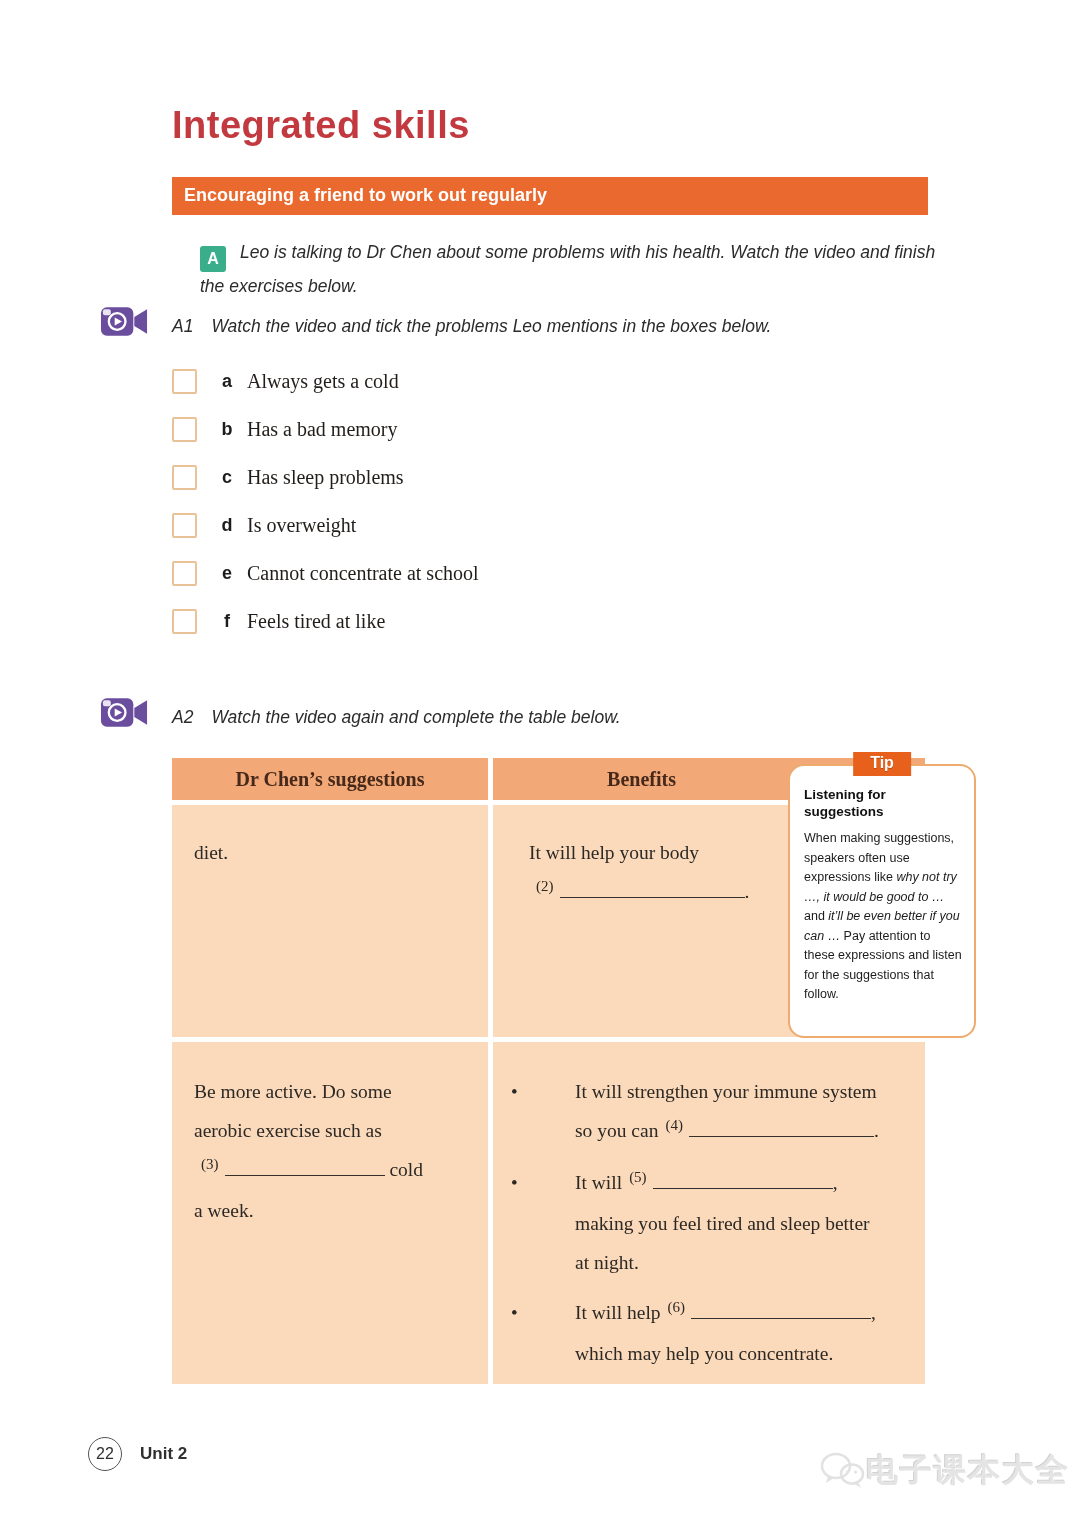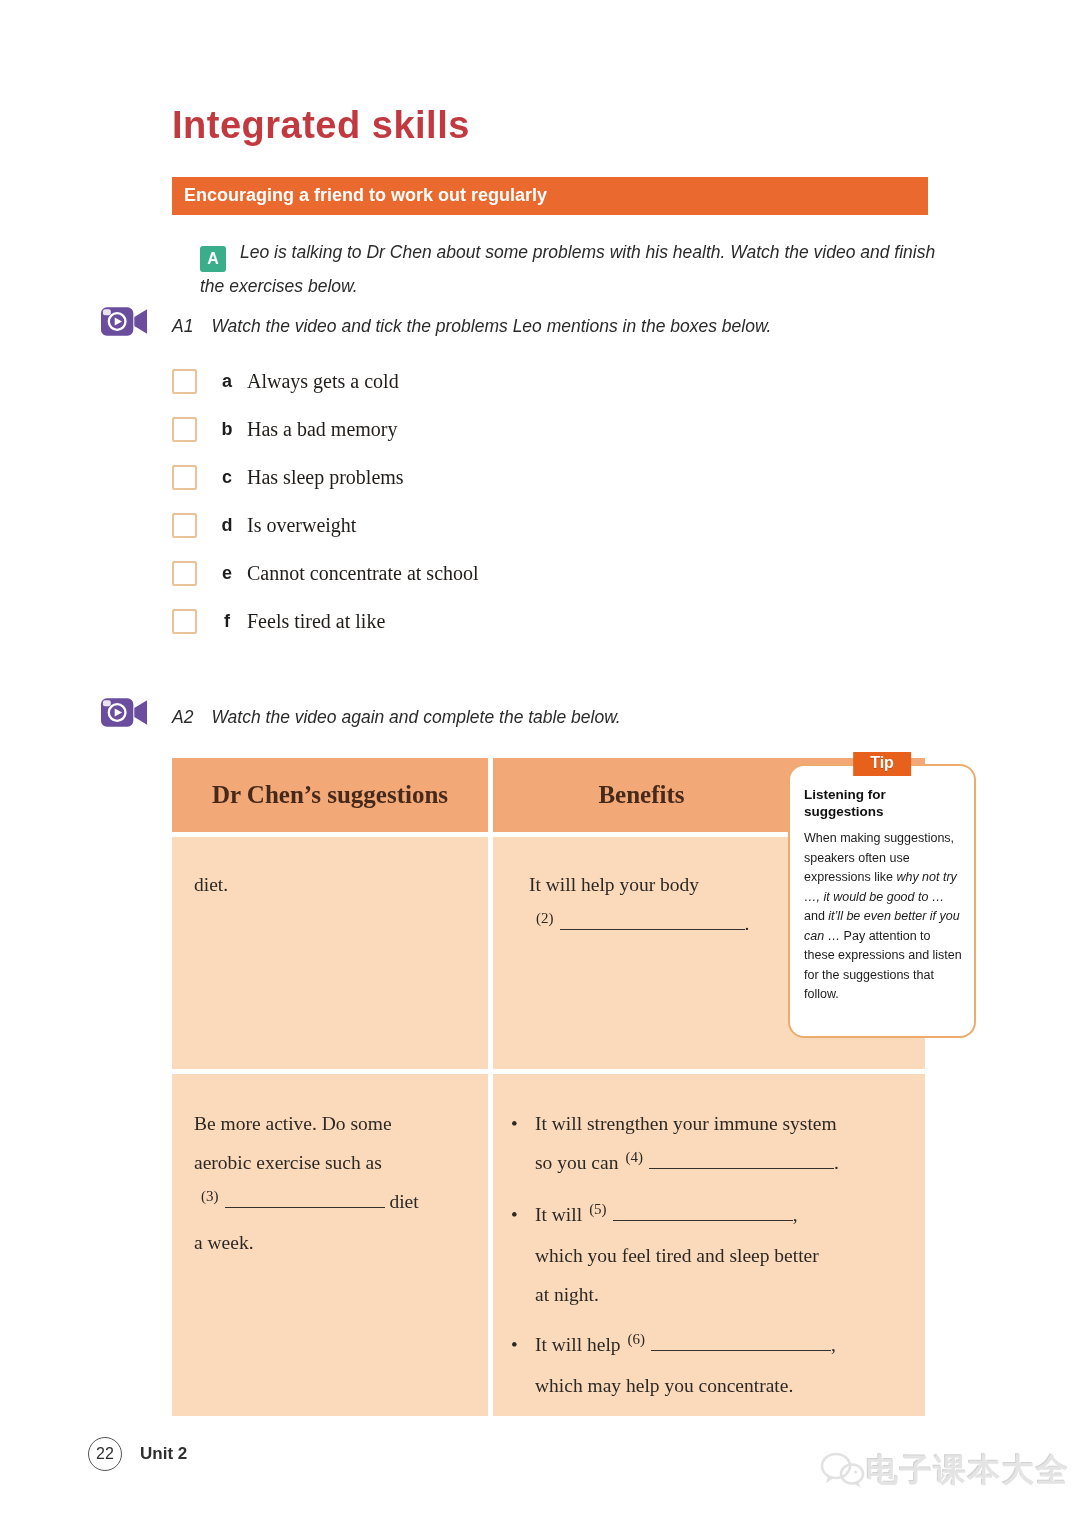"Dr Chen’s suggestions" .th { font-size: 25px -> 20px; height: 74px -> 42px }
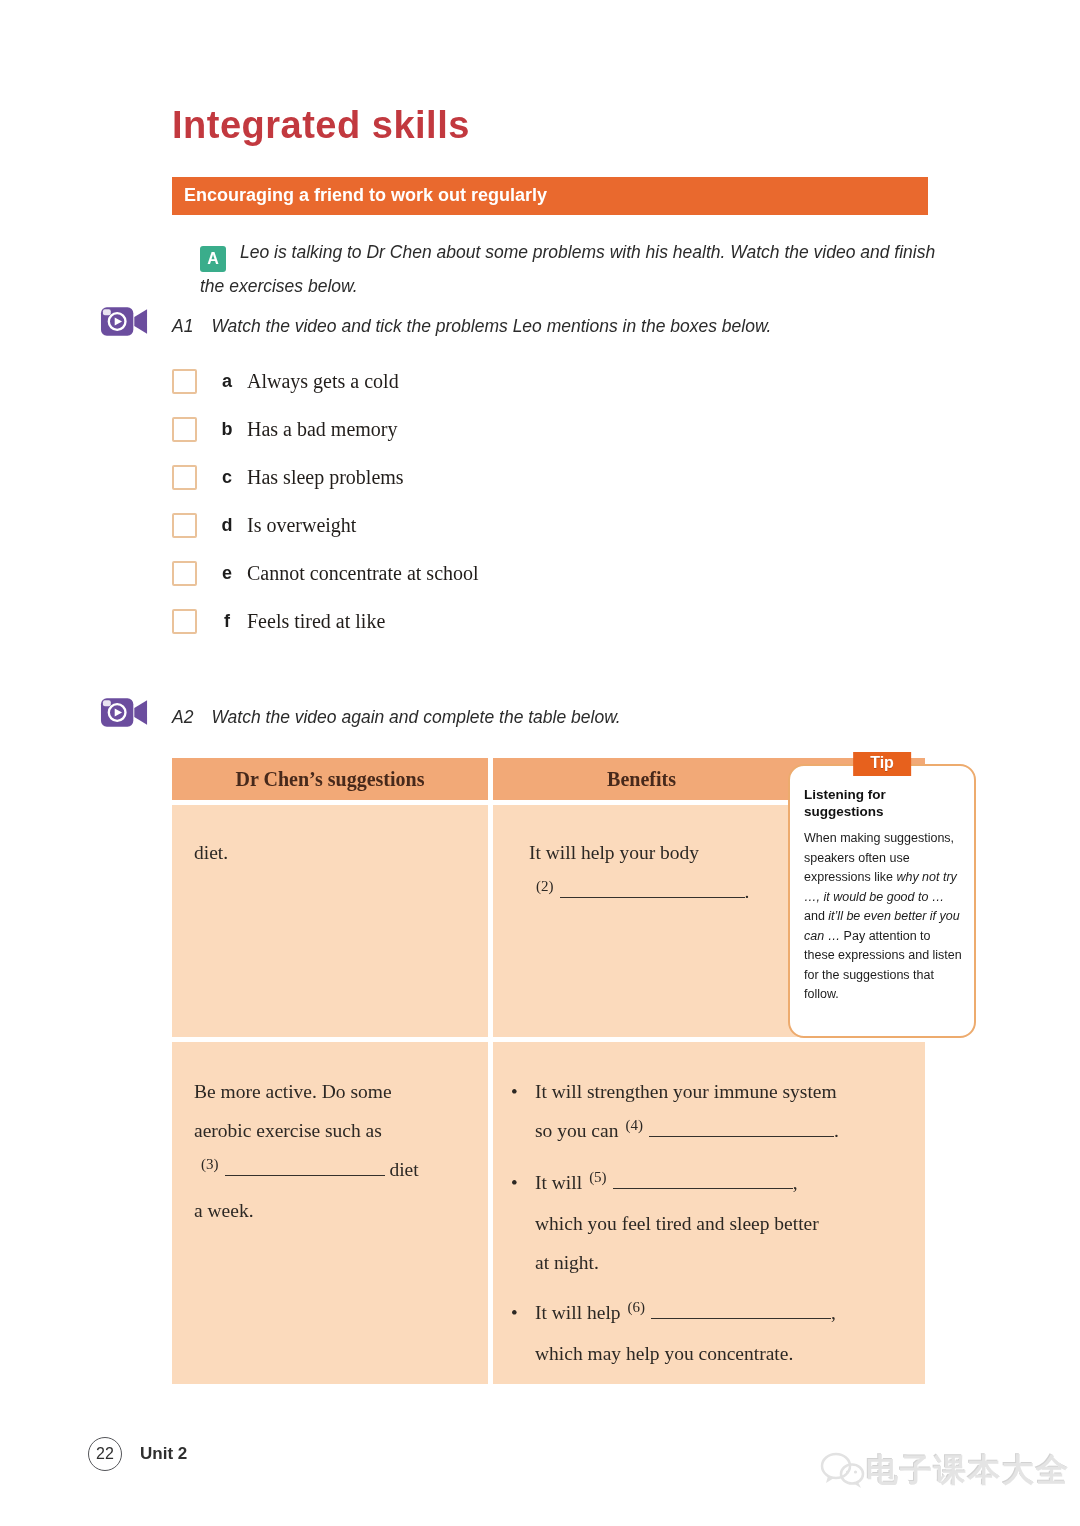"It will strengthen your immune" .bullet { gap: none -> 40px }
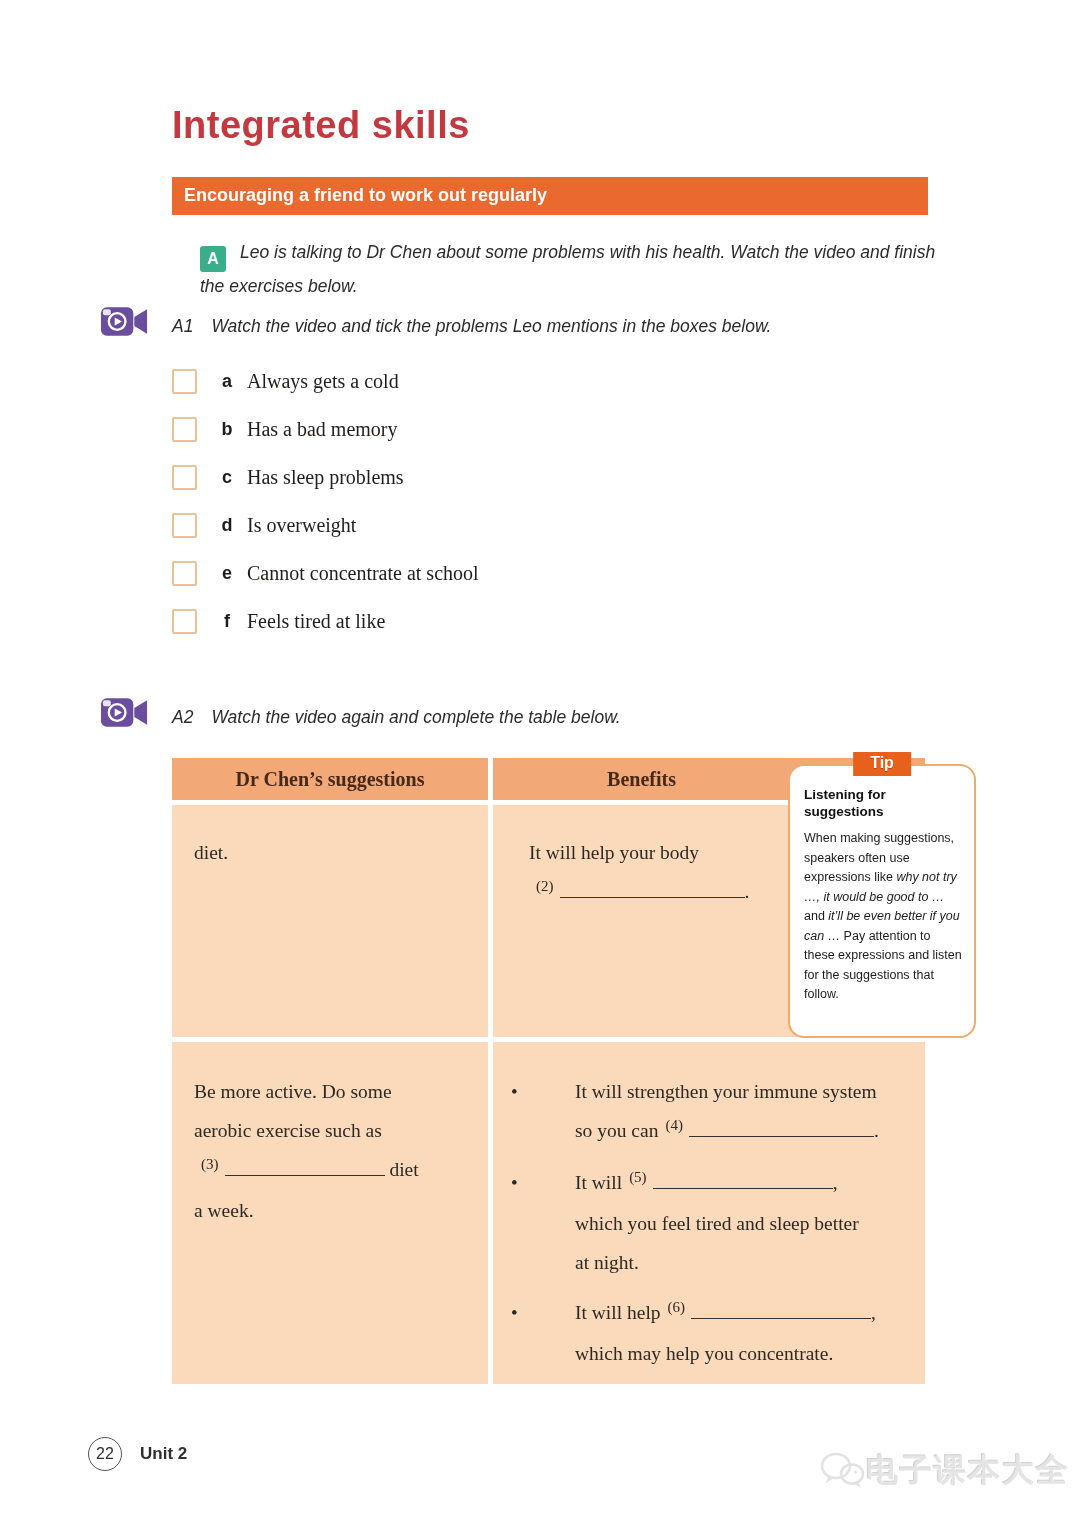"diet" span { text: diet -> cold }
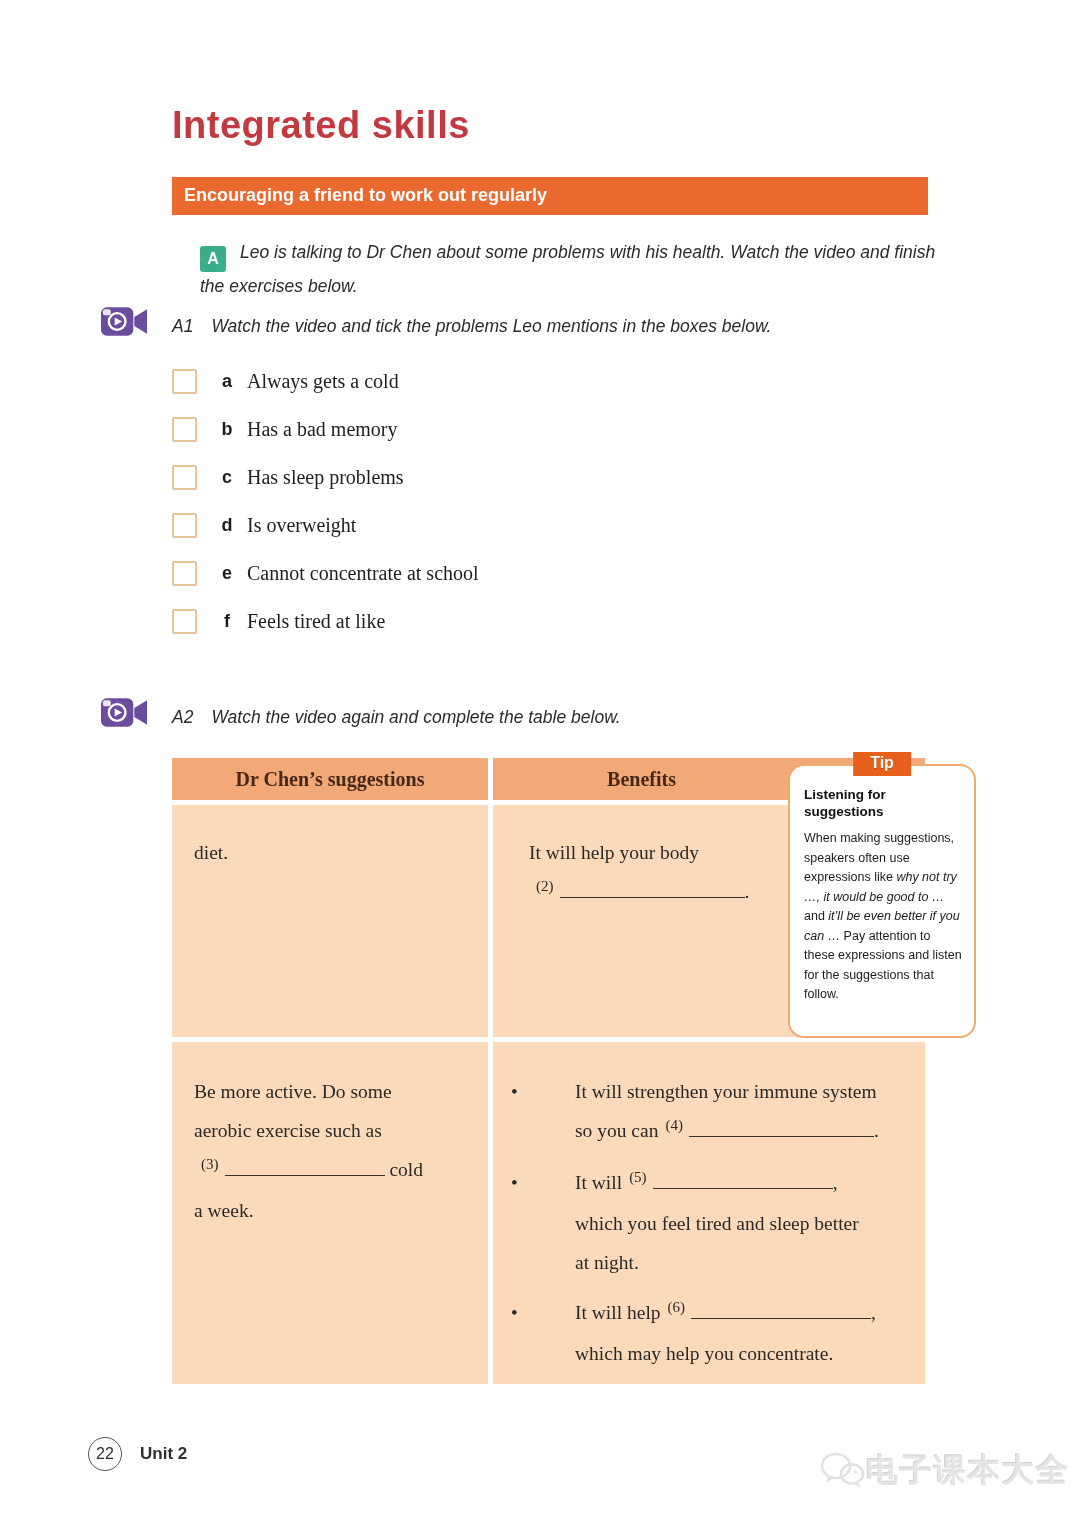"which you feel tired and" div.tline { text: which -> making }
